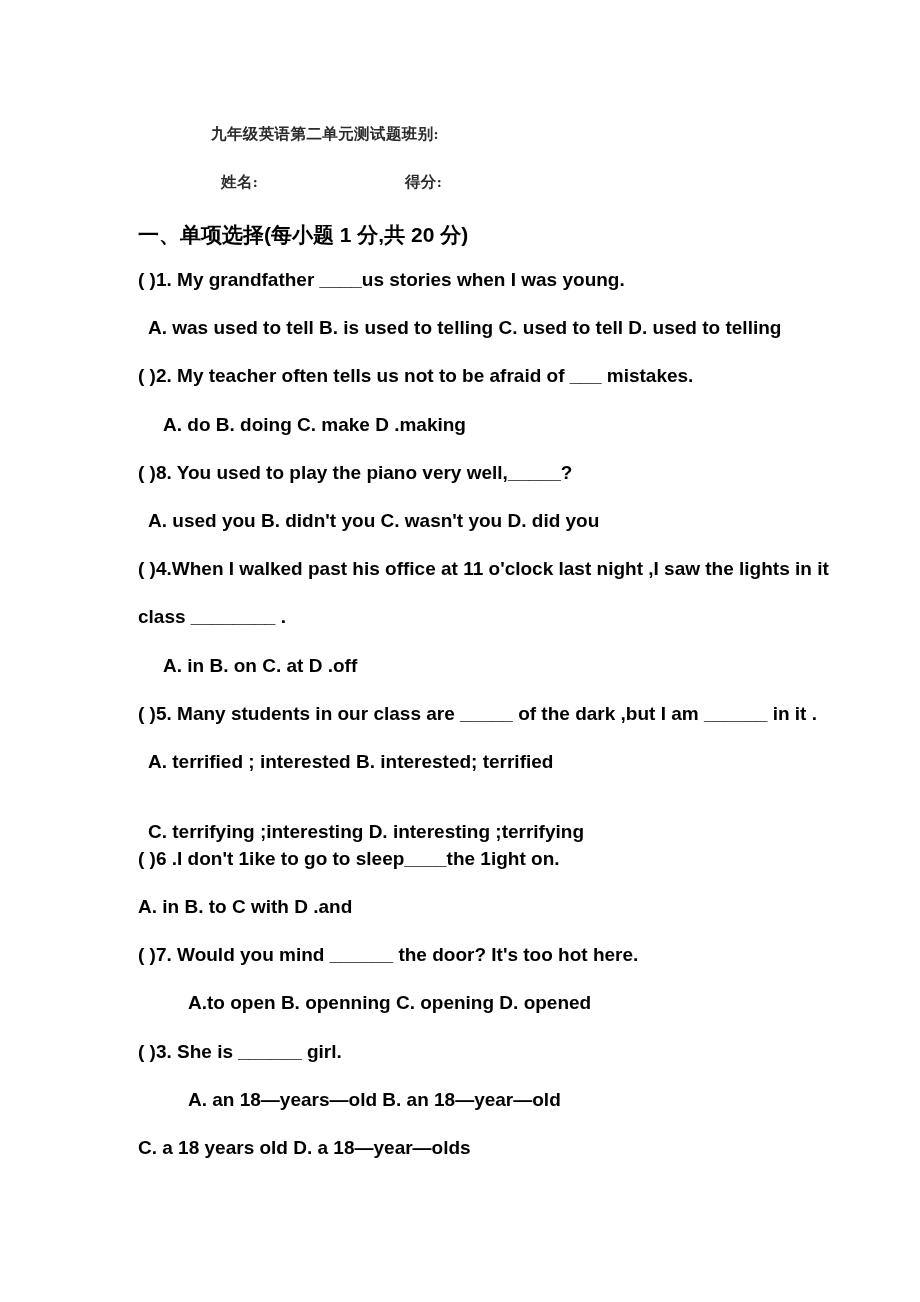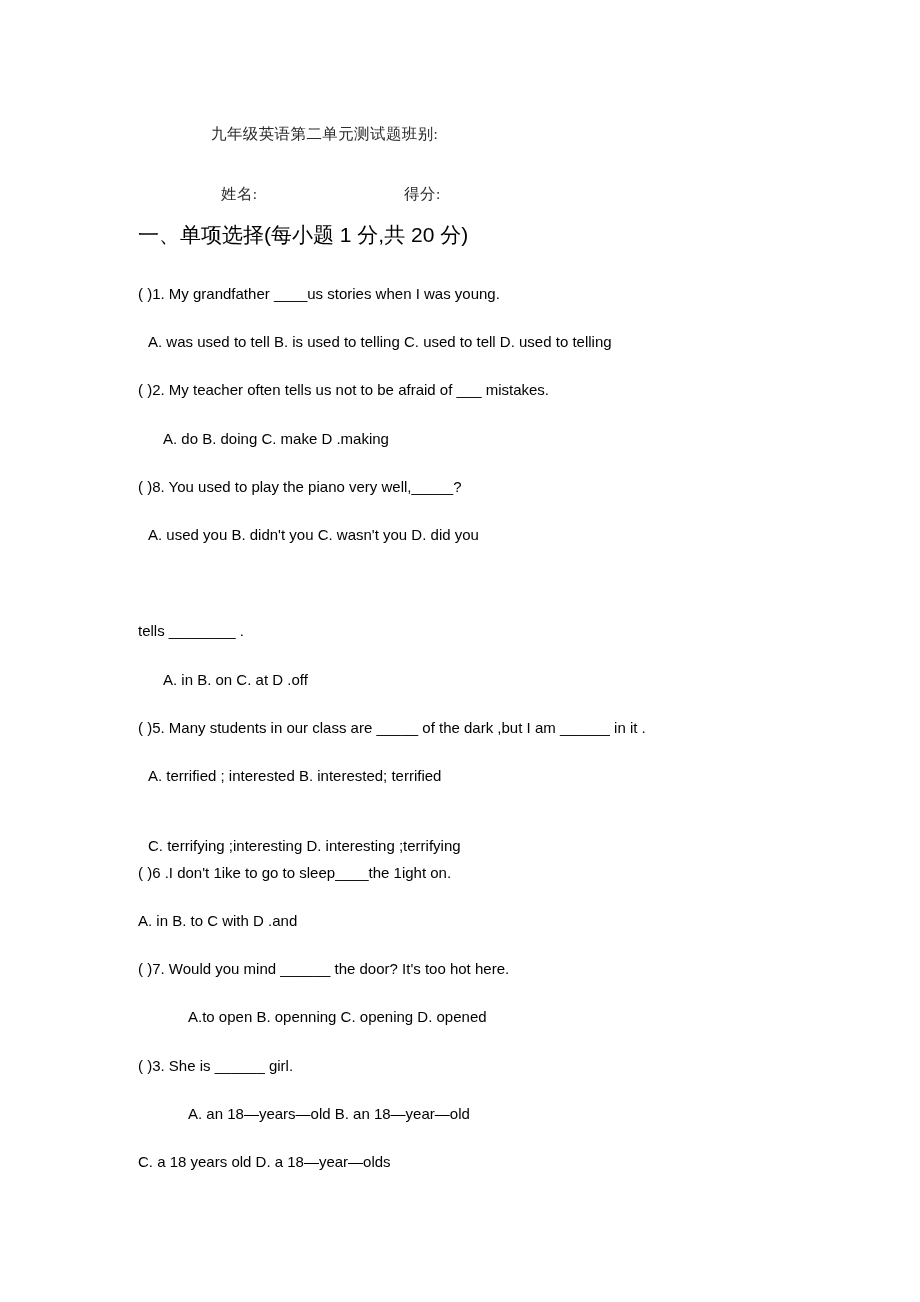"九年级英语第二单元测试题班别:" .page { font-weight: none -> bold }
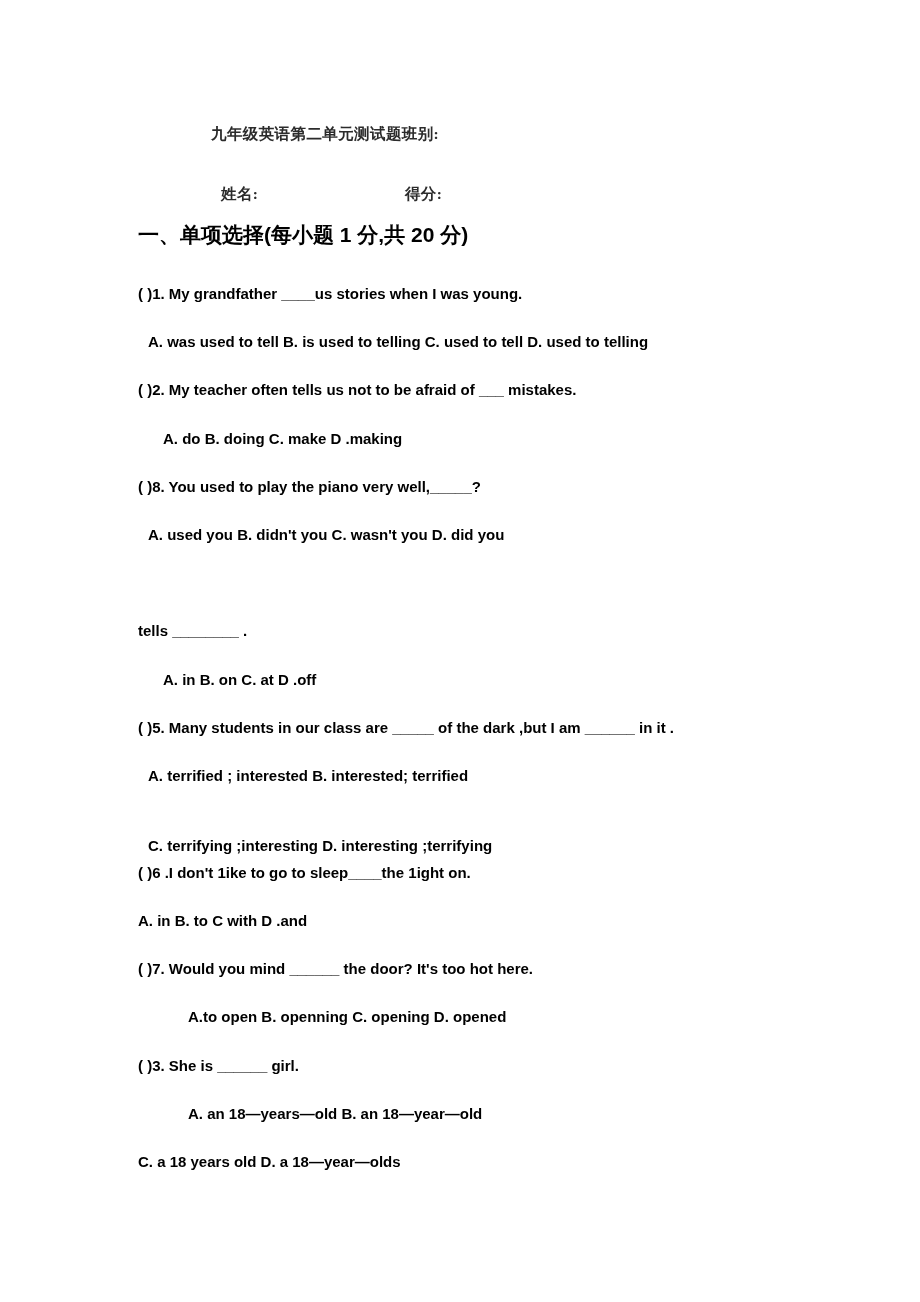"姓名: 得分:" .meta-row { top: 184px -> 172px }
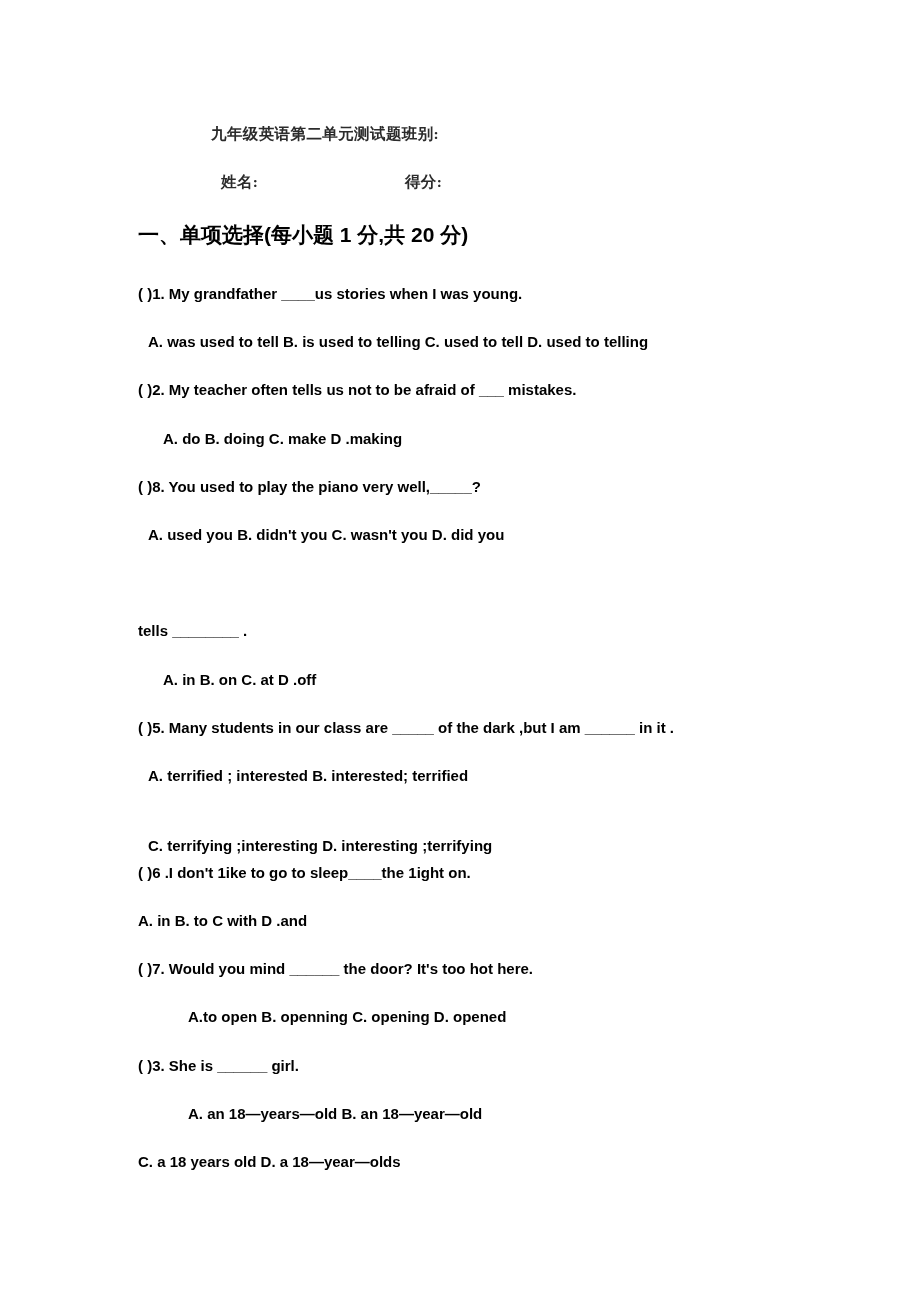"( )1. My grandfather ____us" .qline { font-size: 15px -> 19px; margin-top: 16px -> none }
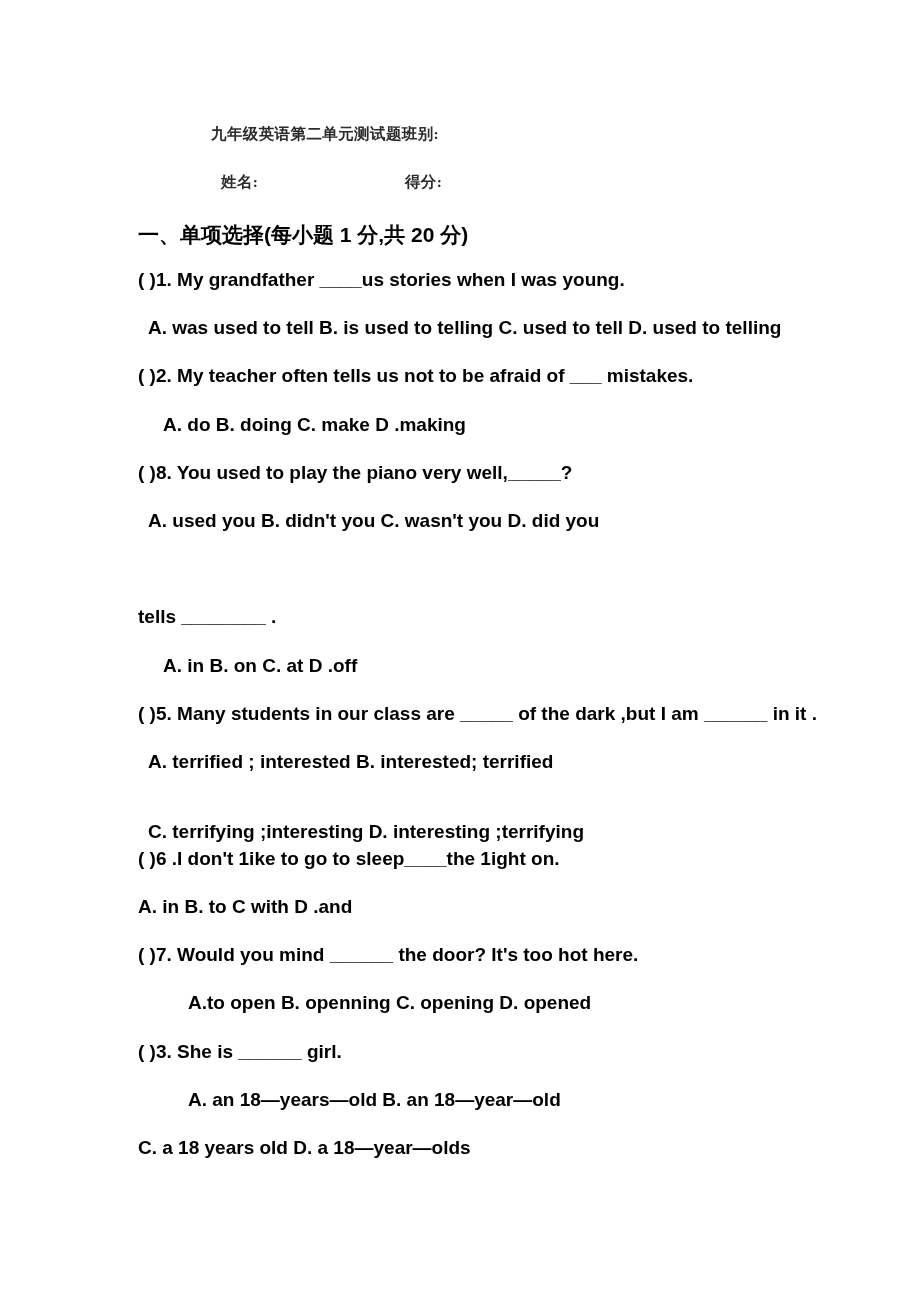"( )4.When I walked past" div.qline { html: none -> <div>( )4.When I walked past his office at 11 o'clock last night ,I saw the lights in it</div> }
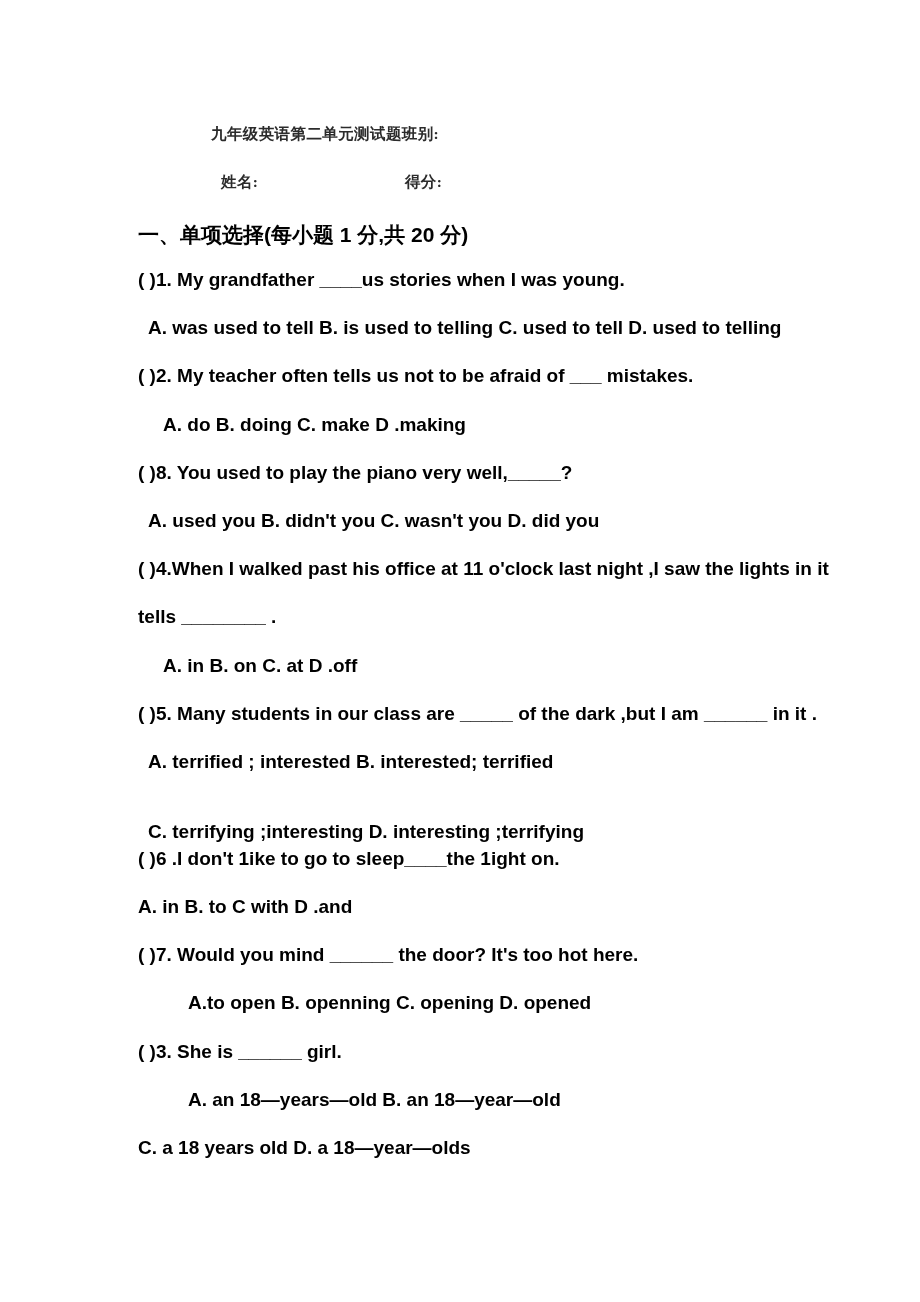"tells ________ ." div.qline { text: tells -> class }
